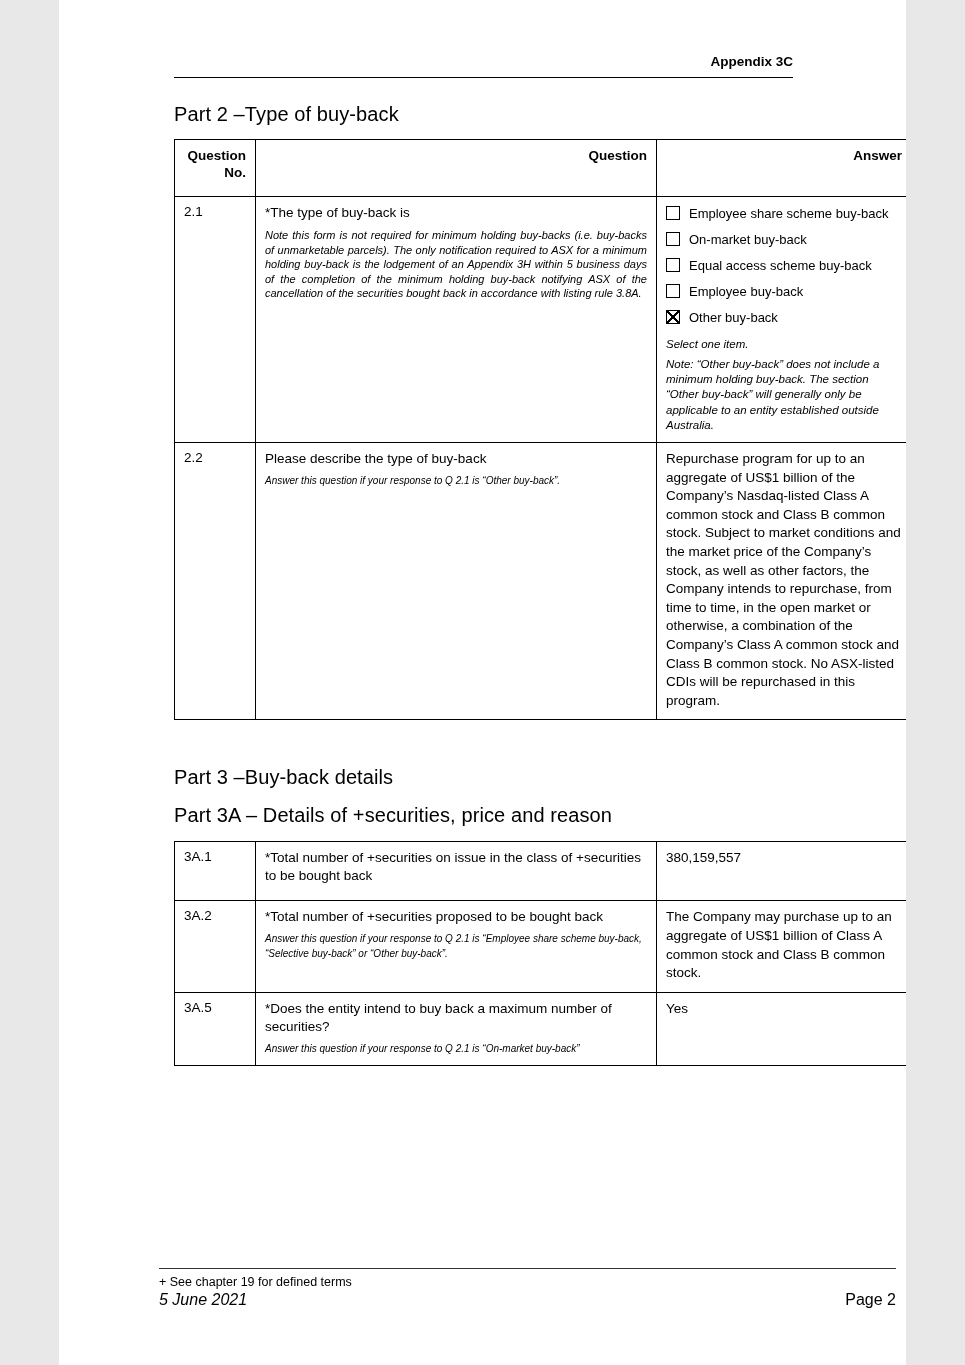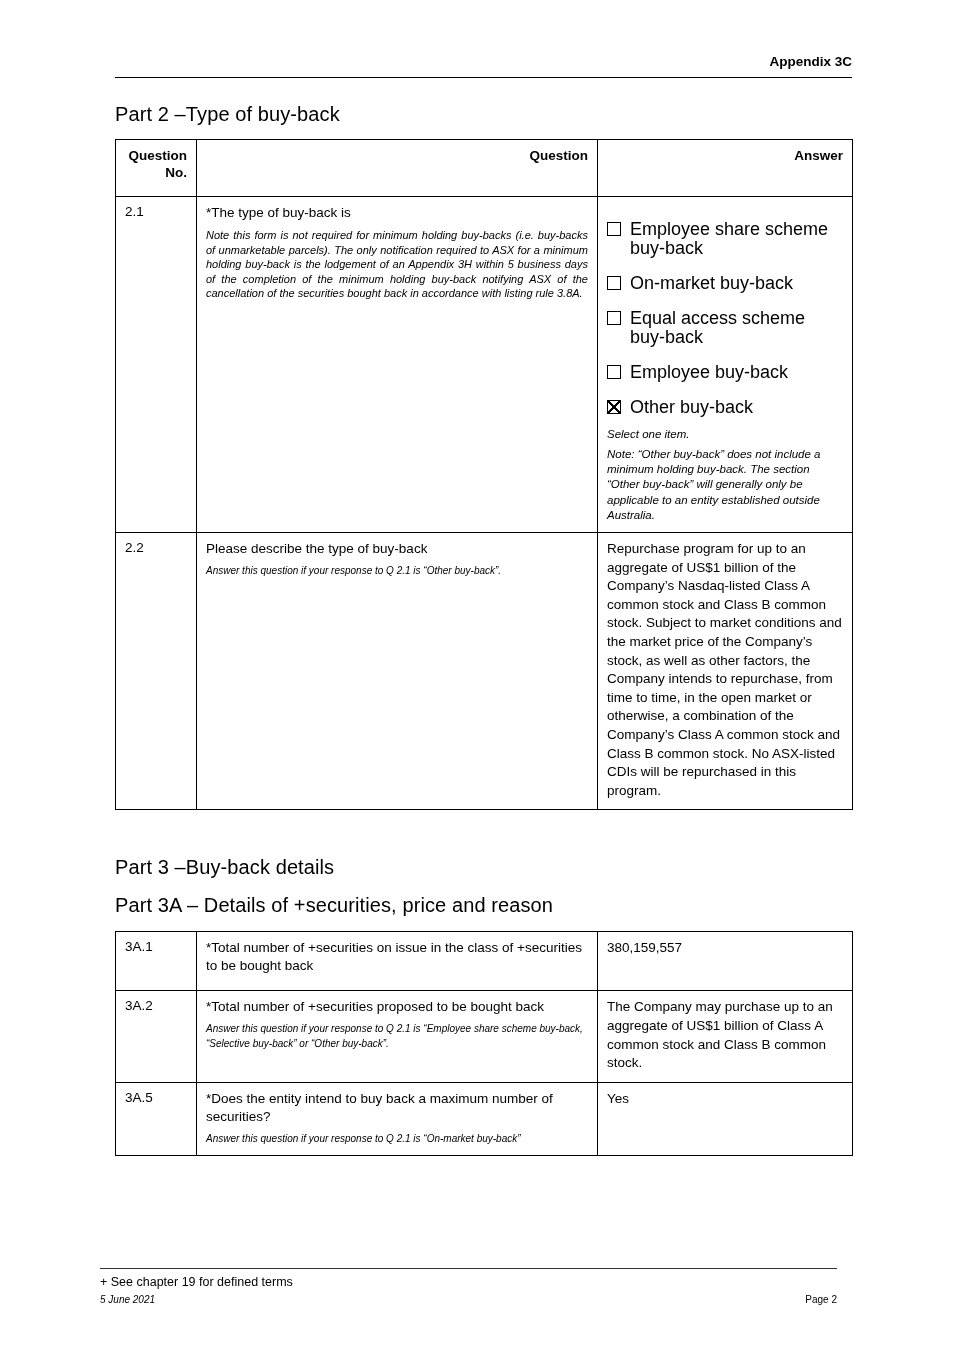"Appendix 3C" .page { width: 965px -> 847px }
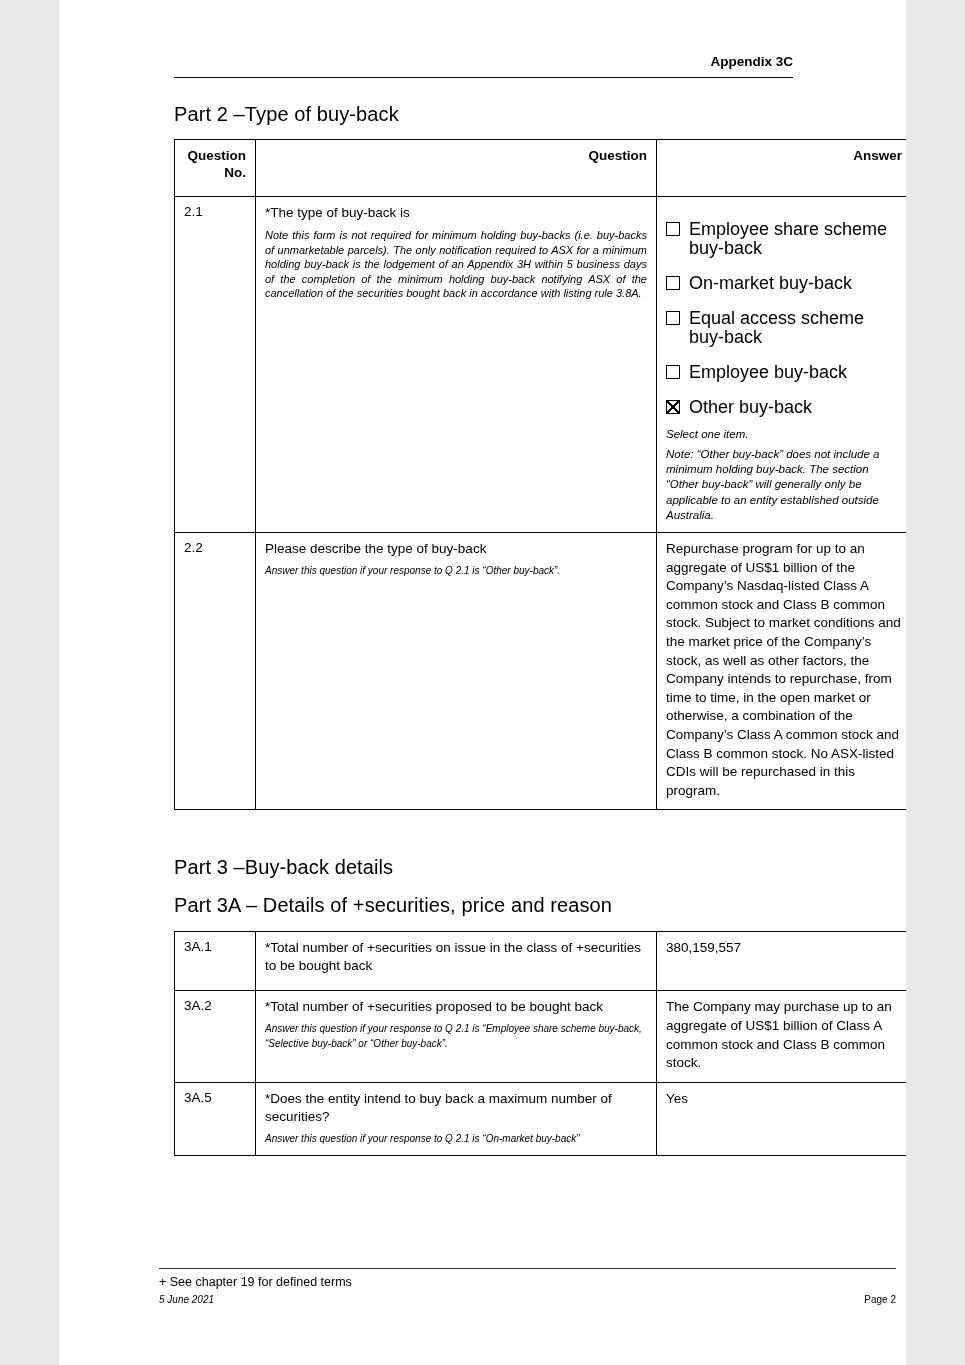"Employee share scheme buy-back" .opt { font-size: 18px -> 13px; margin-top: 16px -> none }
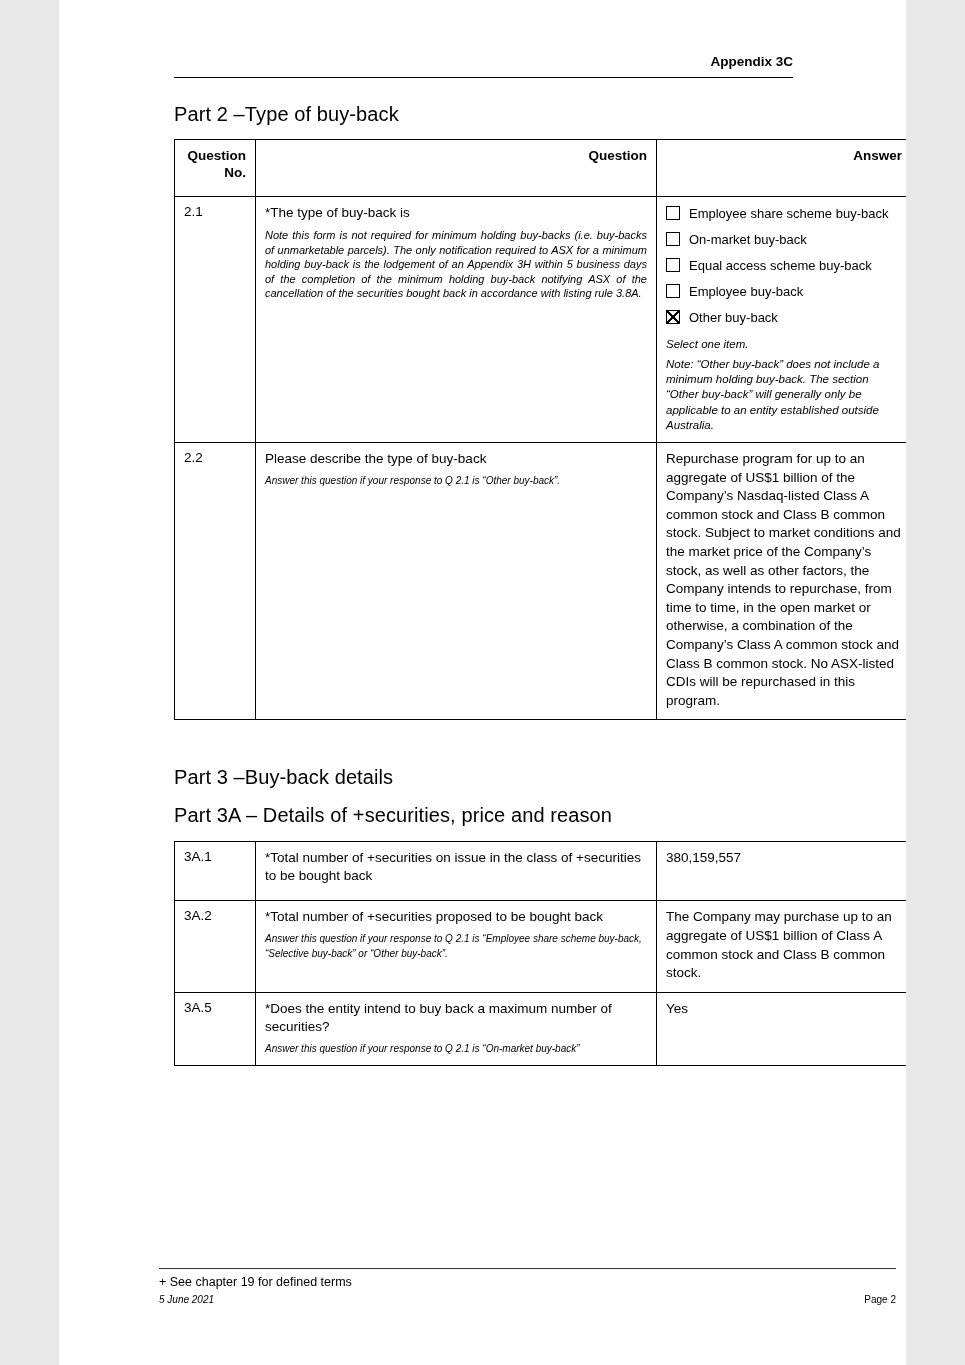"5 June 2021" .footer-line2 { font-size: 10px -> 16px }
